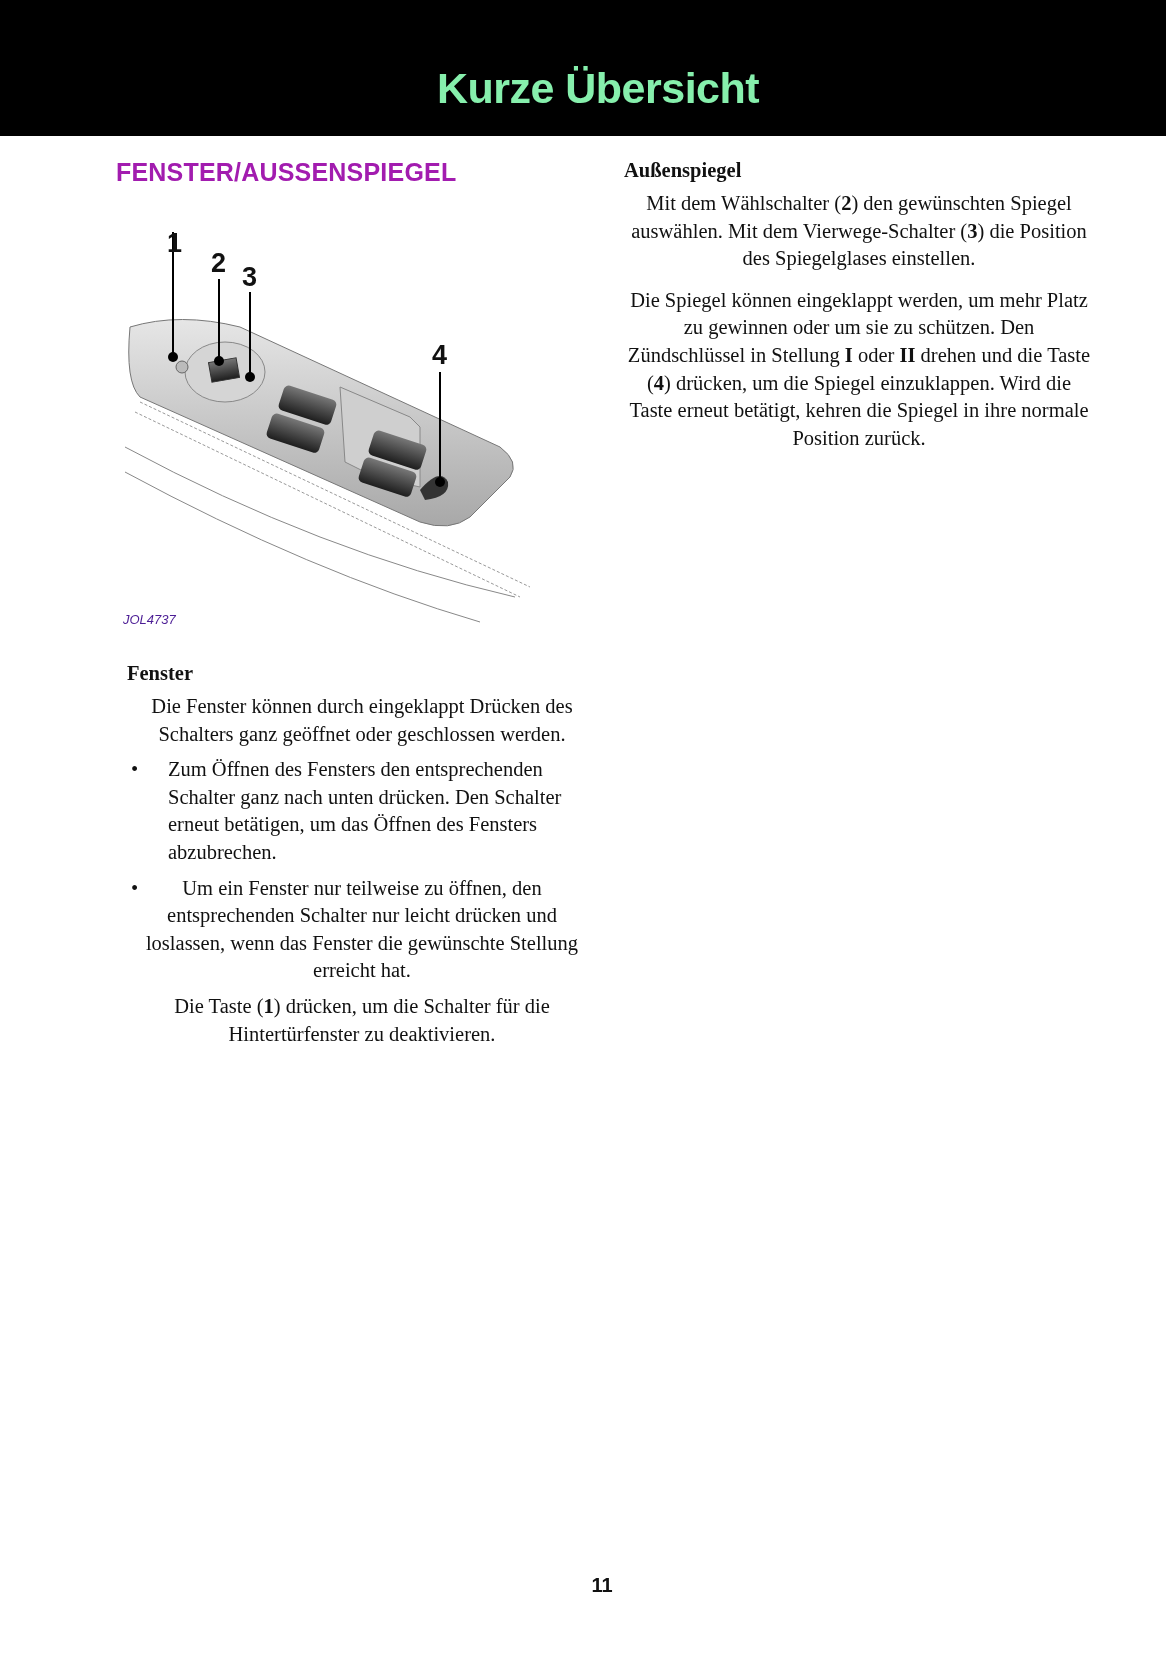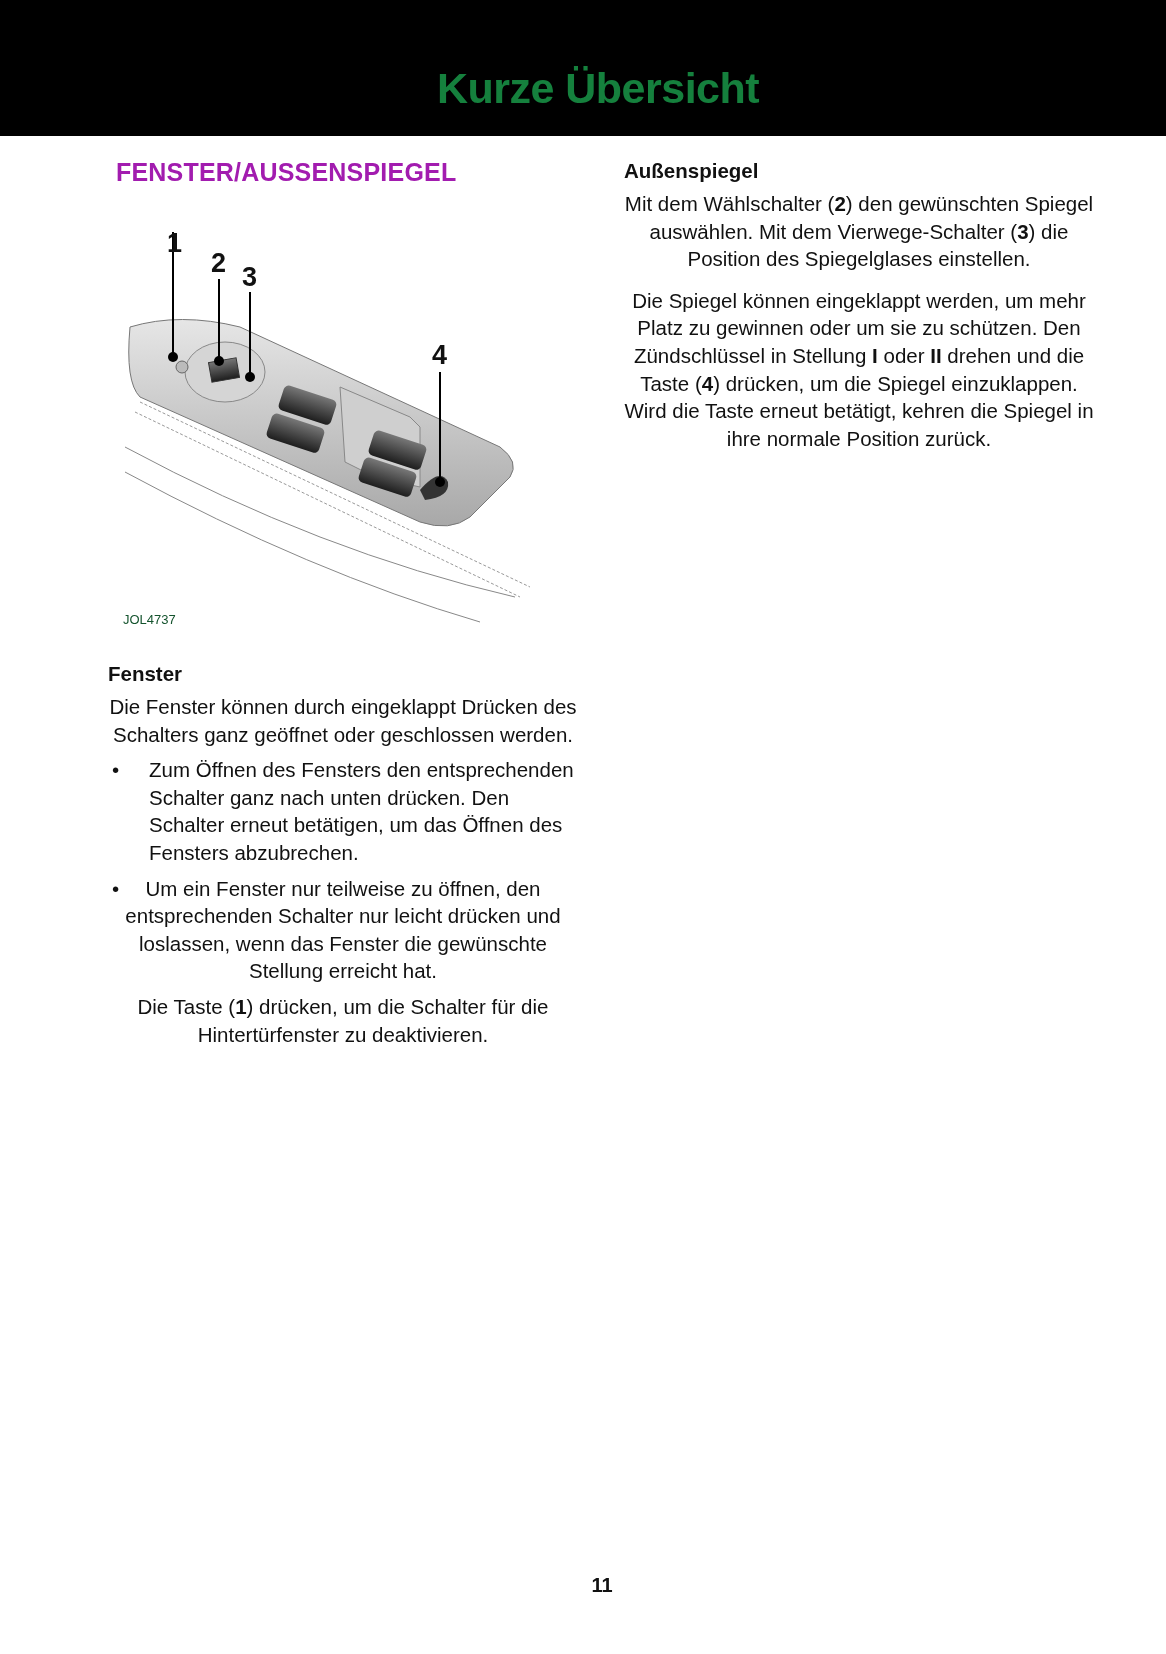"Kurze Übersicht" .header-title { color: #15803d -> #86efac }
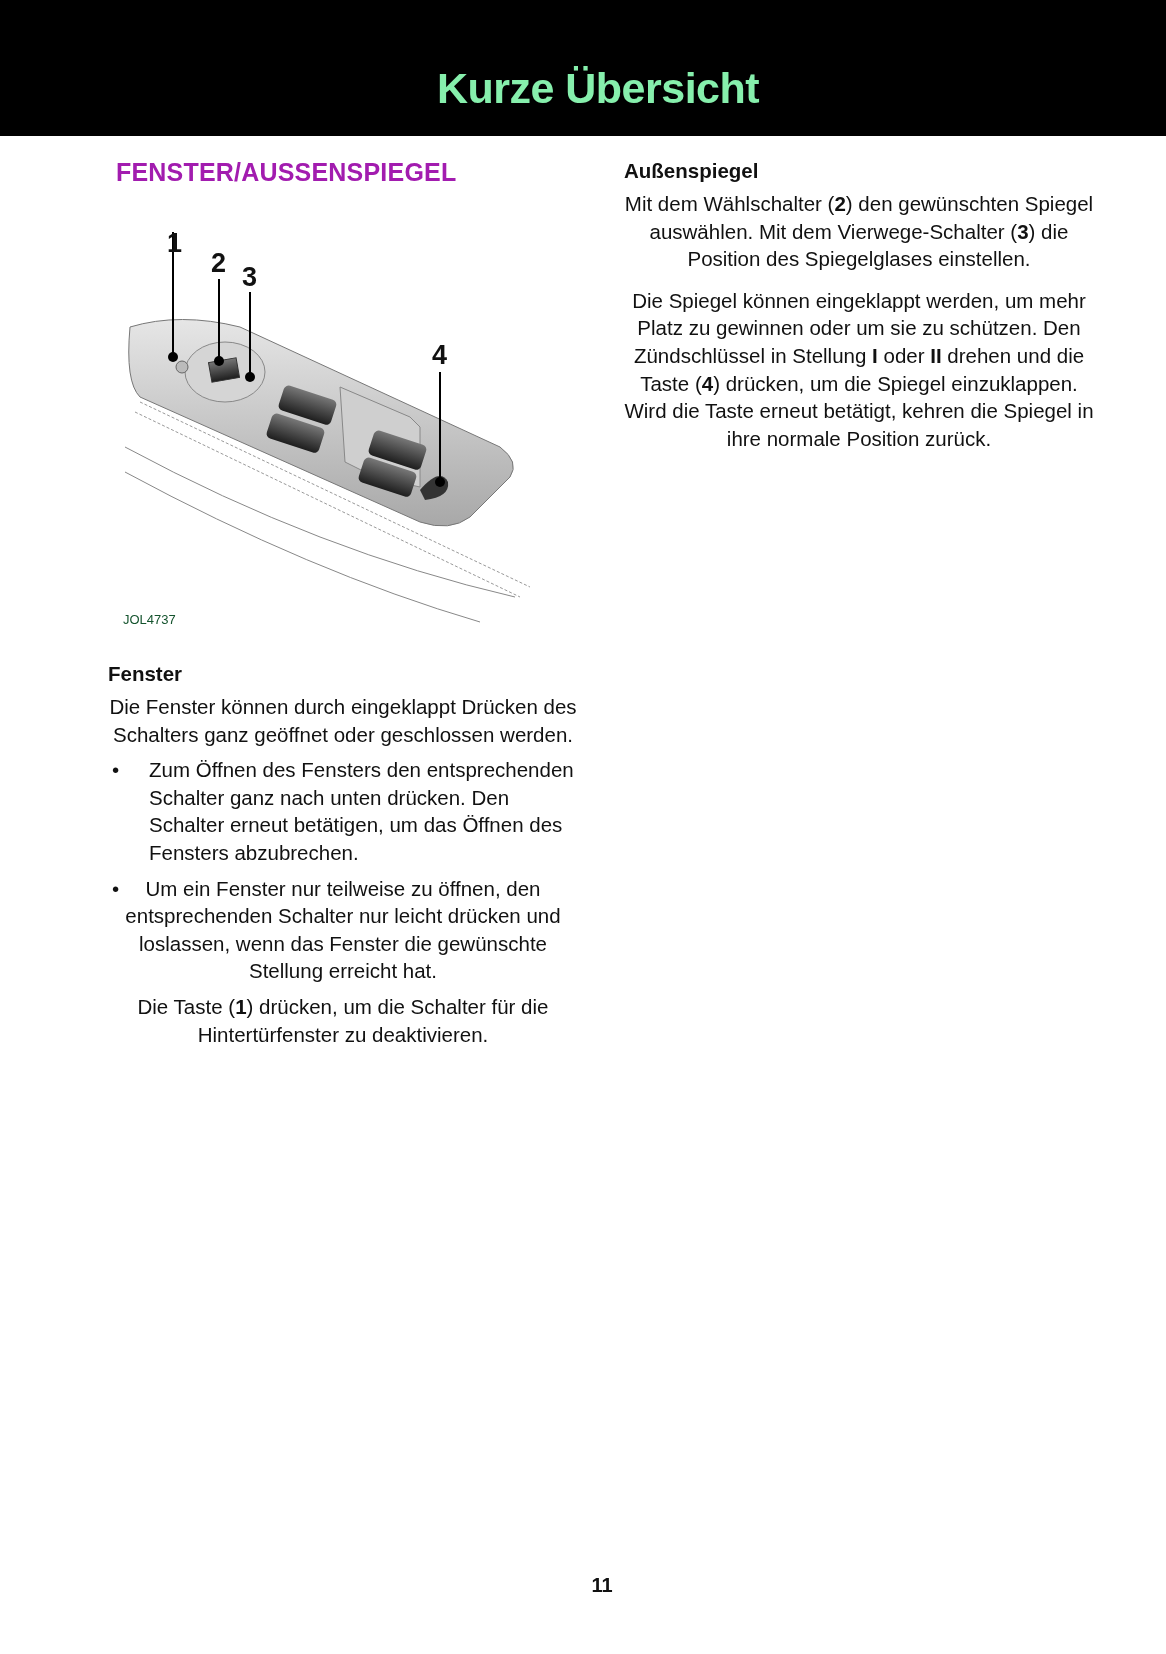"Außenspiegel" .col { font-family: none -> Liberation Serif, serif }
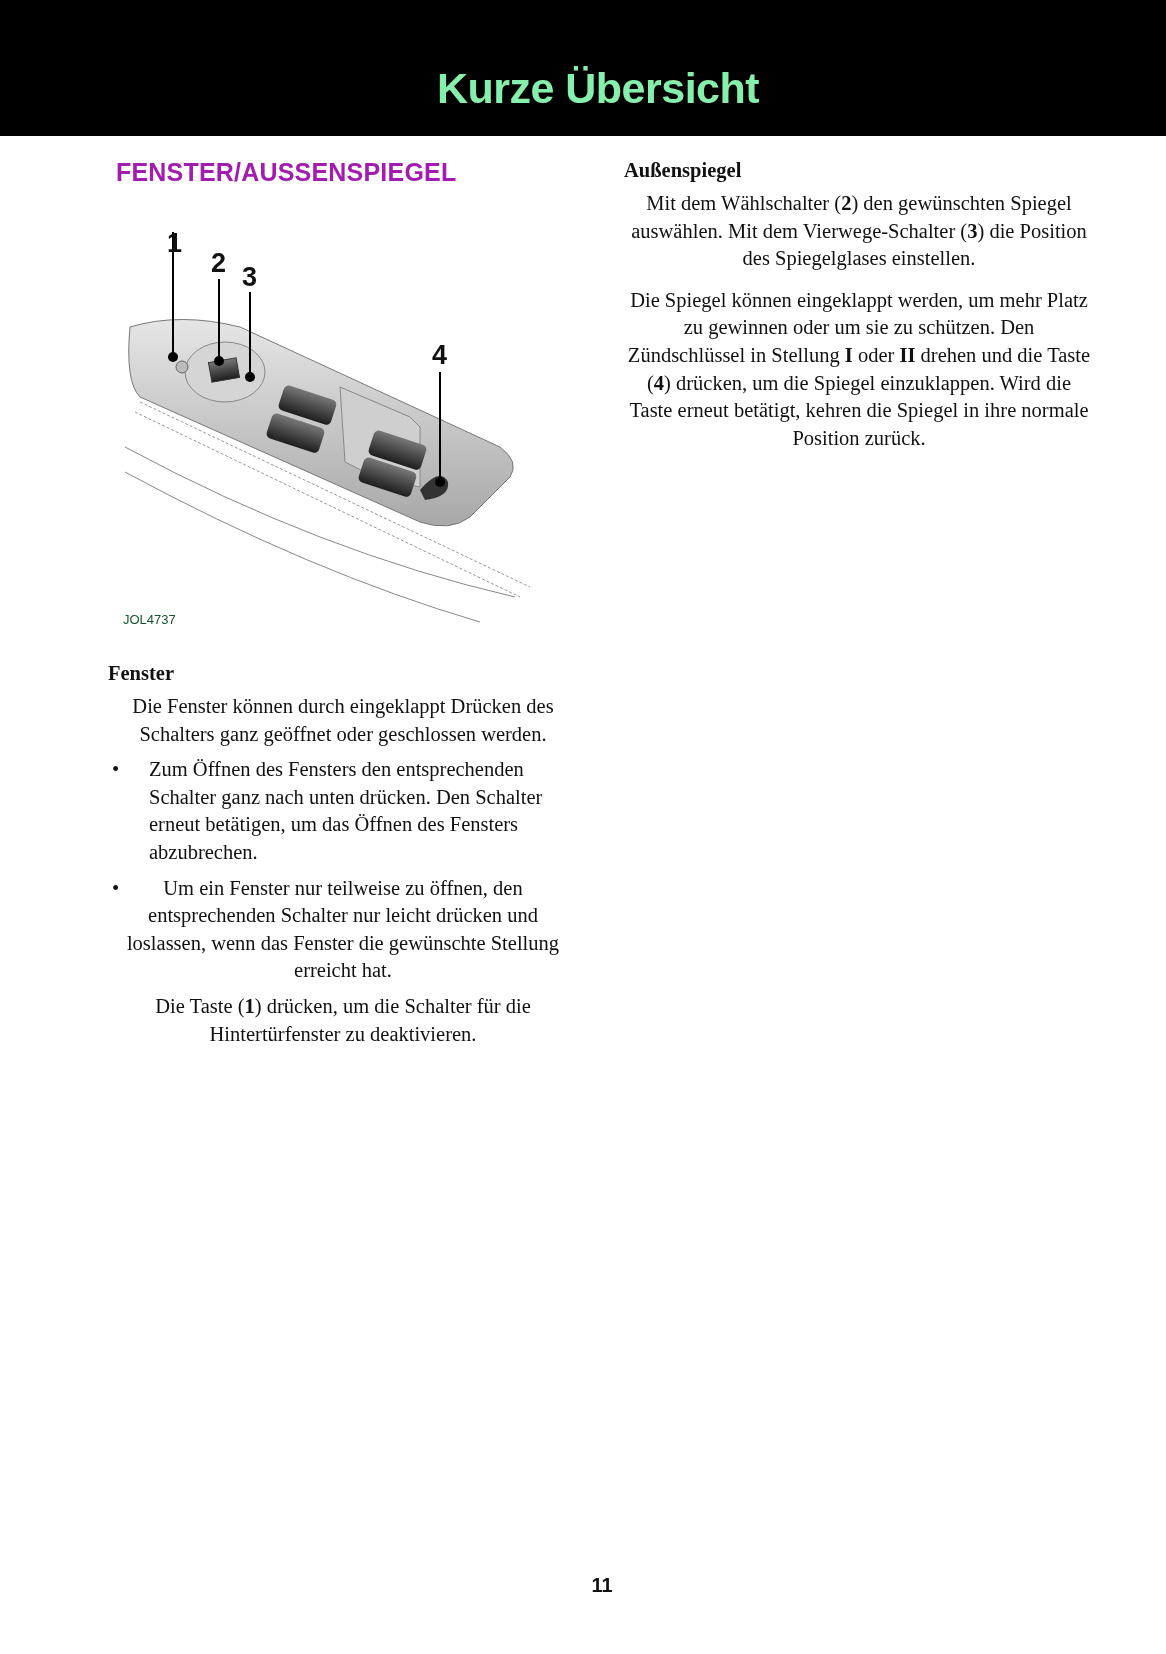"JOL4737" .fig-code { color: #14532d -> #4c1d95; font-style: none -> italic }
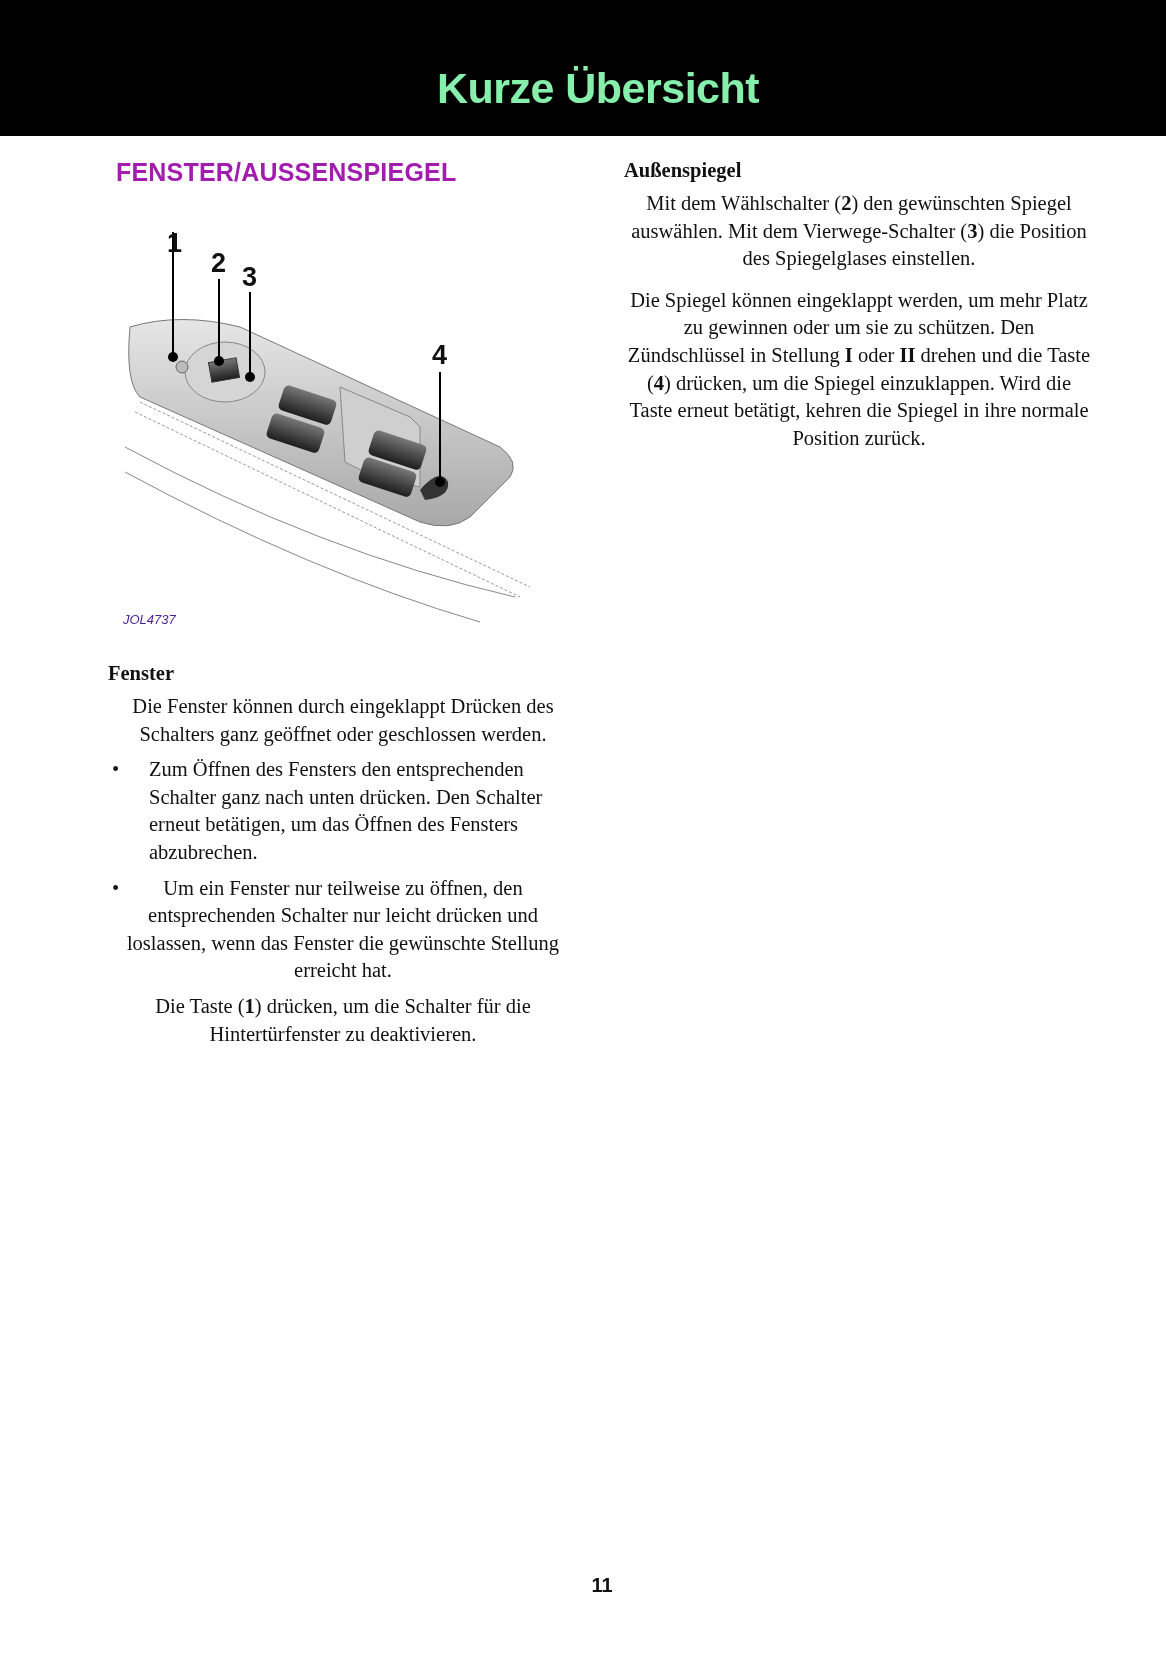"Fenster" .col-left { left: 108px -> 127px }
